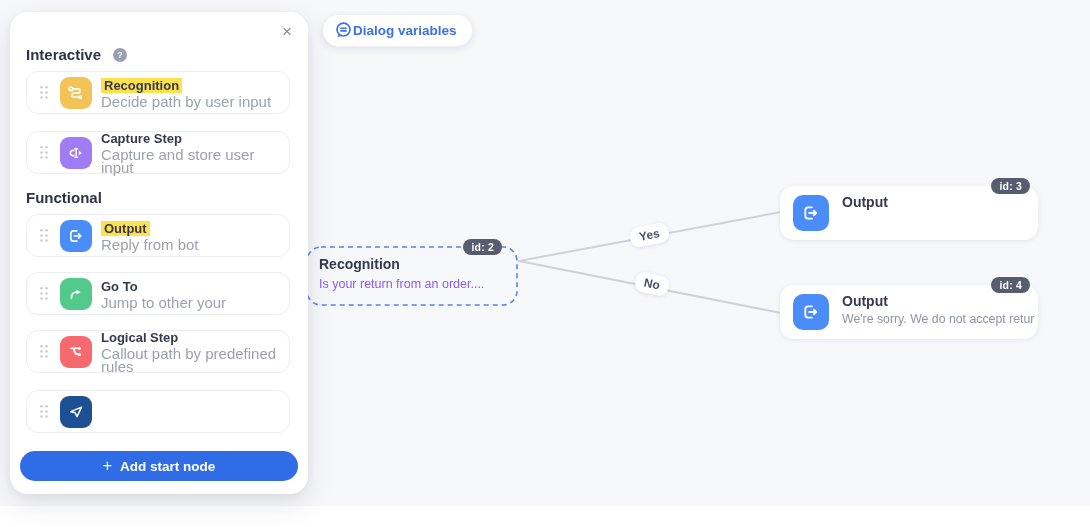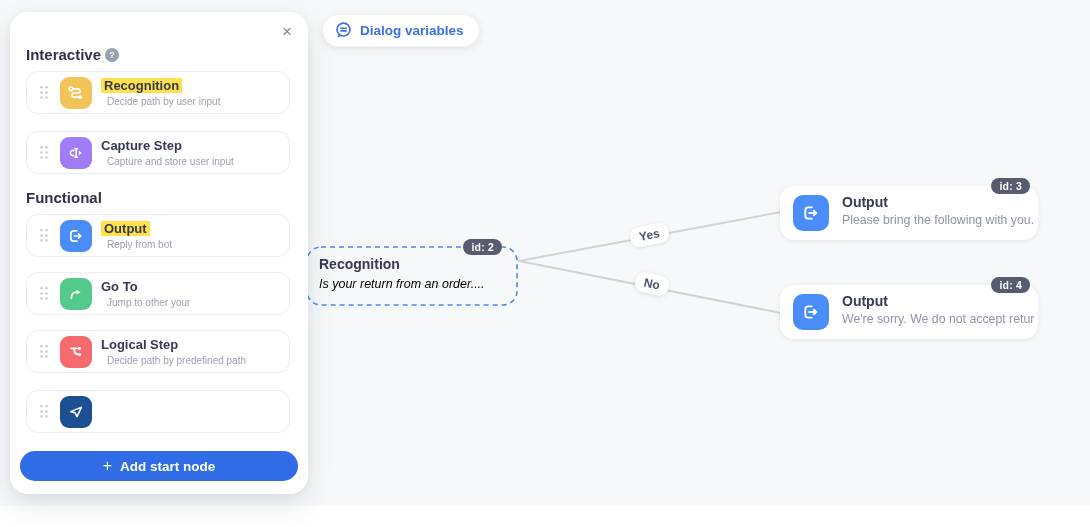"Dialog variables" .dlg-btn { gap: 7px -> none }
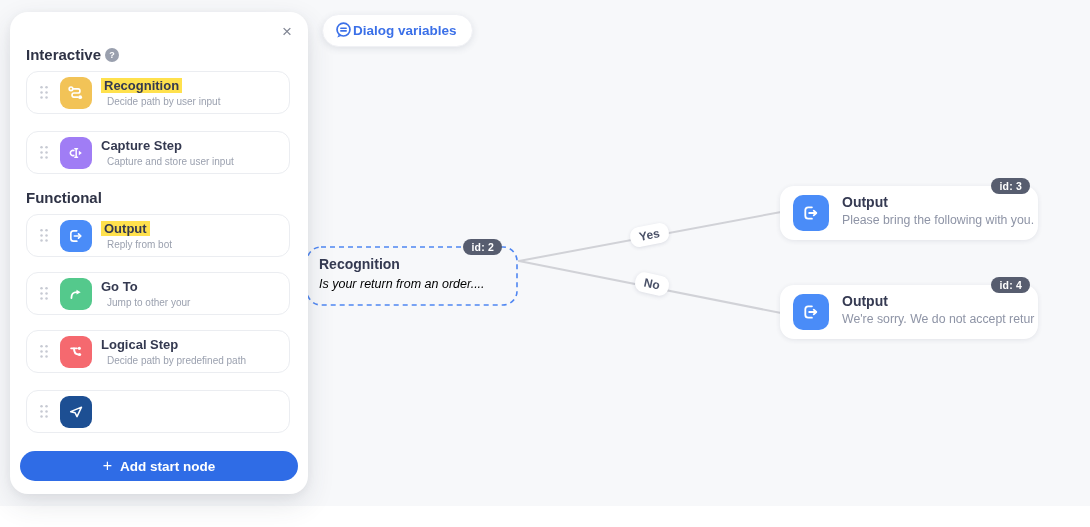"Interactive" .sec-head { gap: 4px -> 12px }
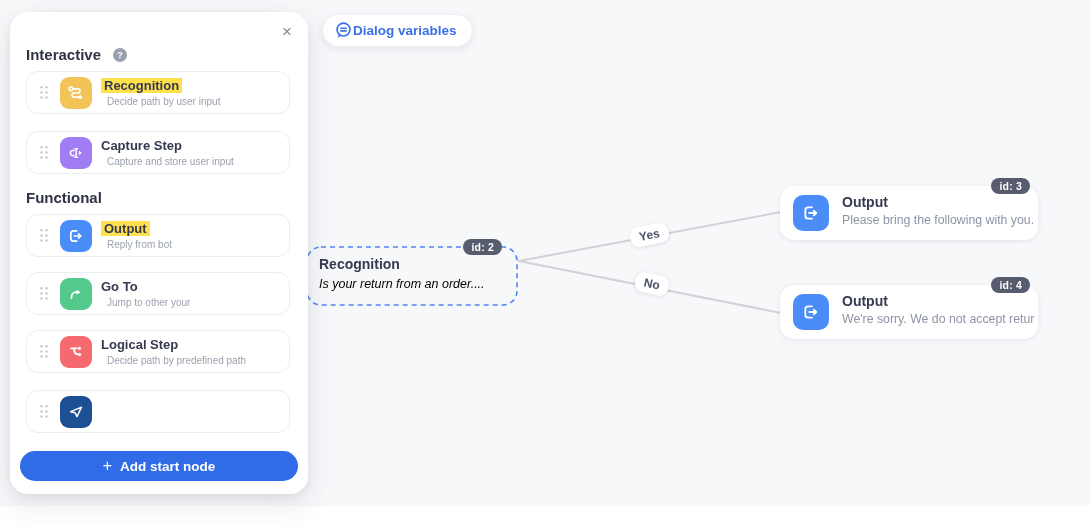"Decide path by user input" .psub { font-size: 10px -> 15px; margin-left: 6px -> none }
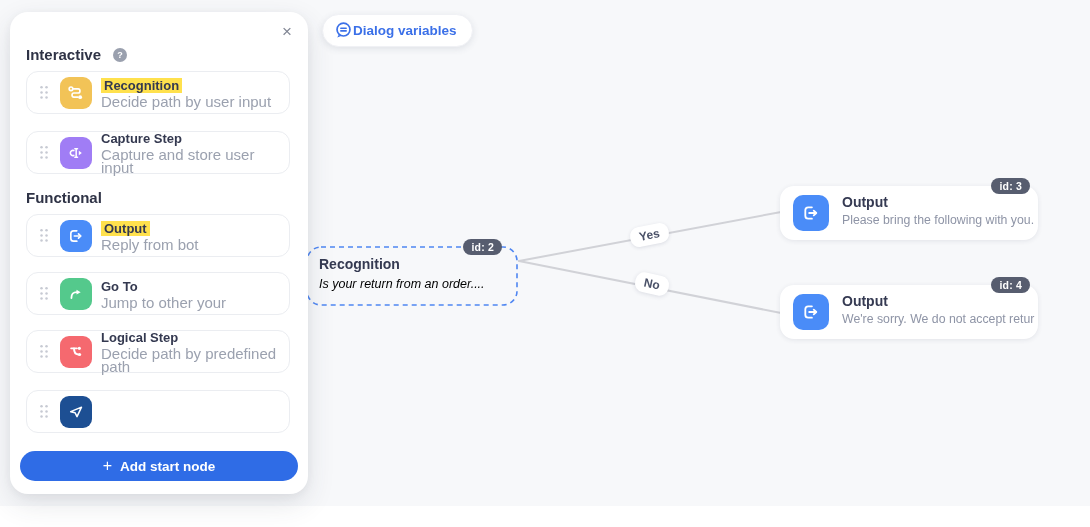"Please bring the following with" div.nsub { html: <div>Please bring the following with you.</div> -> none }
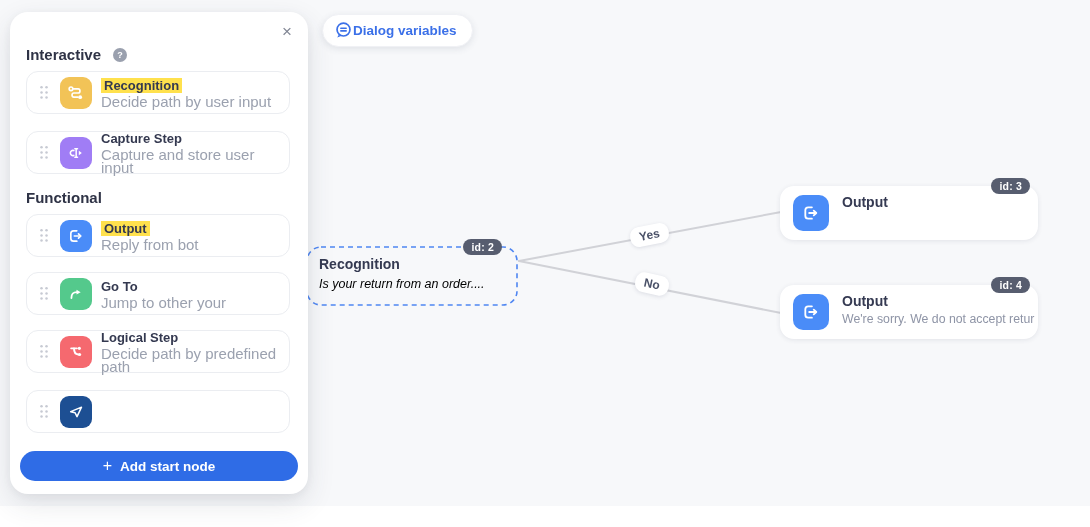"Is your return from an" .flow-node .nsub { color: #000000 -> #8b5cf6; font-style: italic -> none }
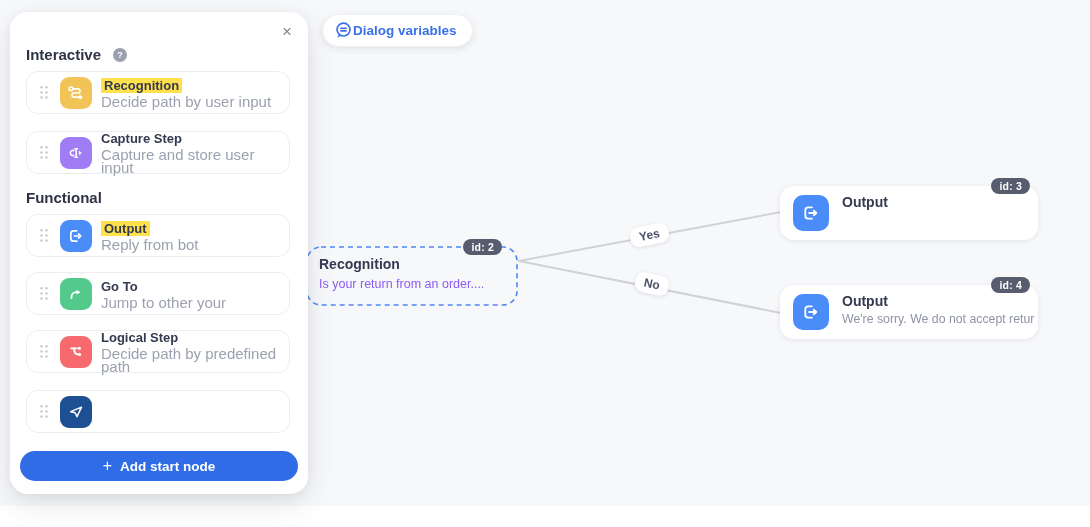"Decide path by predefined path" span.psub { text: Decide path by predefined path -> Callout path by predefined rules }
